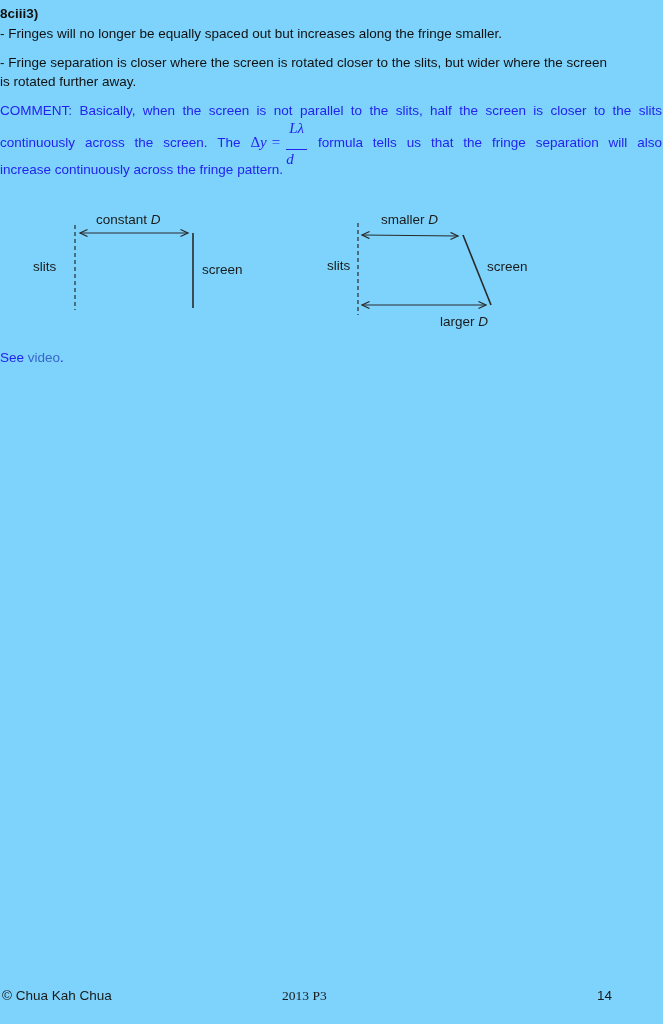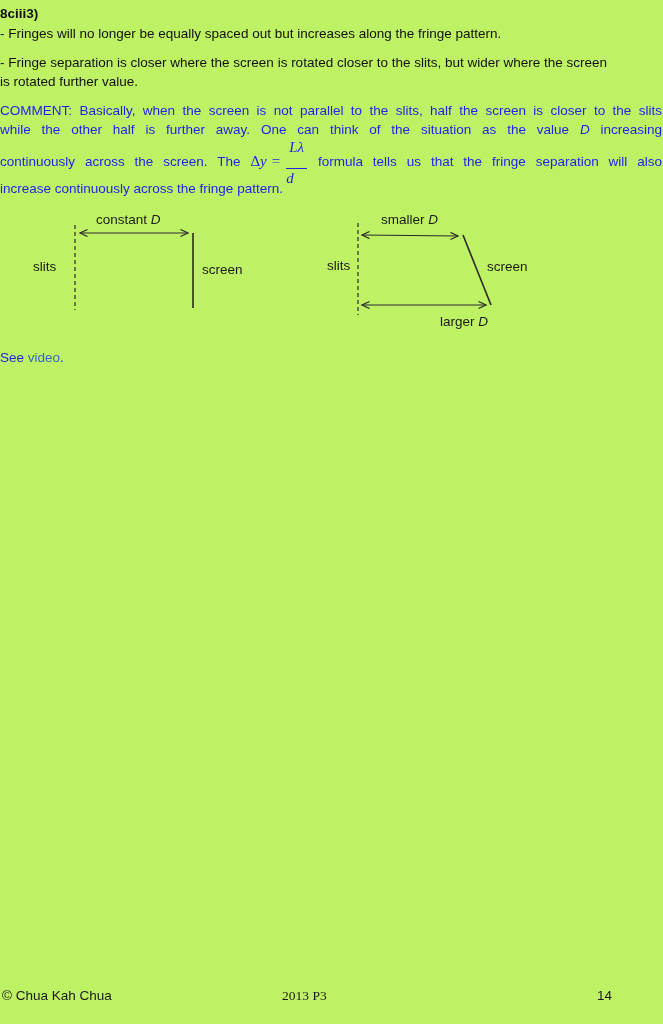"8ciii3)" .page { background: #bef264 -> #7dd3fc }
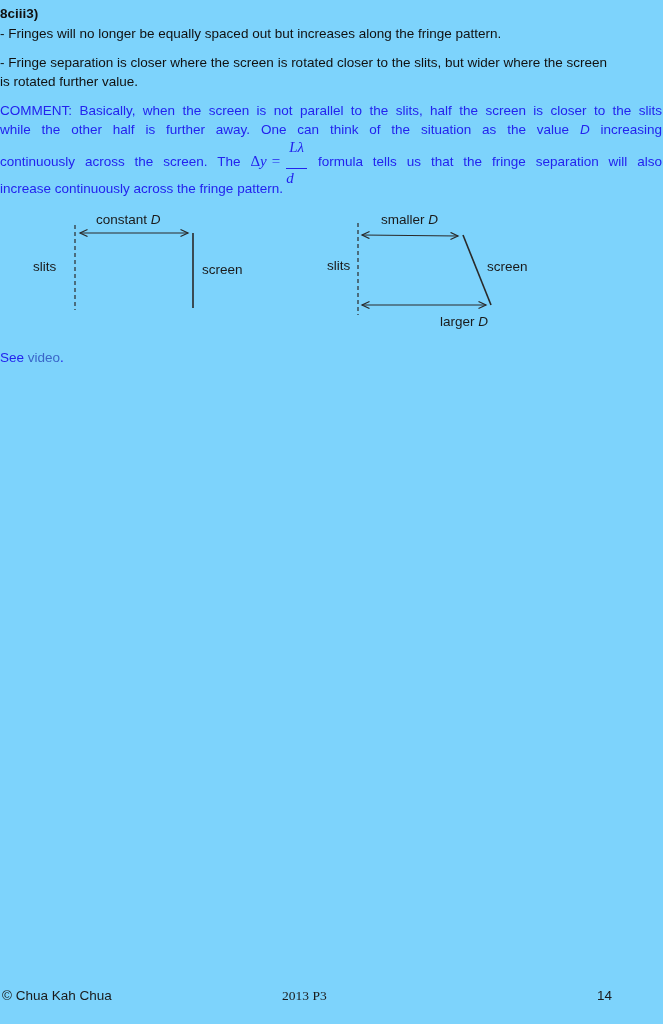"- Fringes will no longer" div.abs { text: pattern -> smaller }
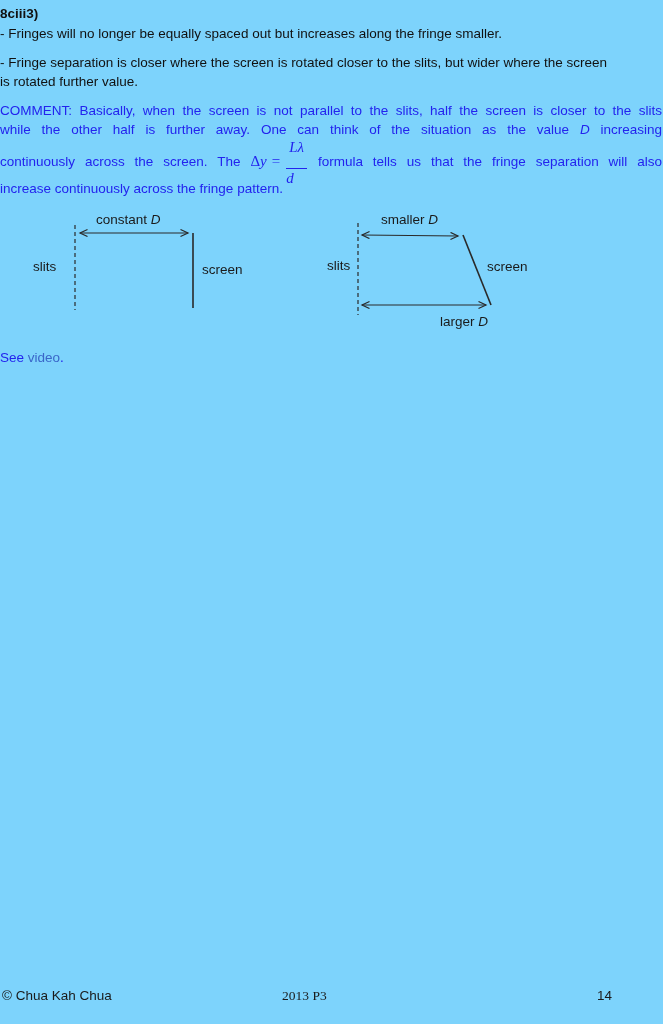"is rotated further value." div.abs { text: value -> away }
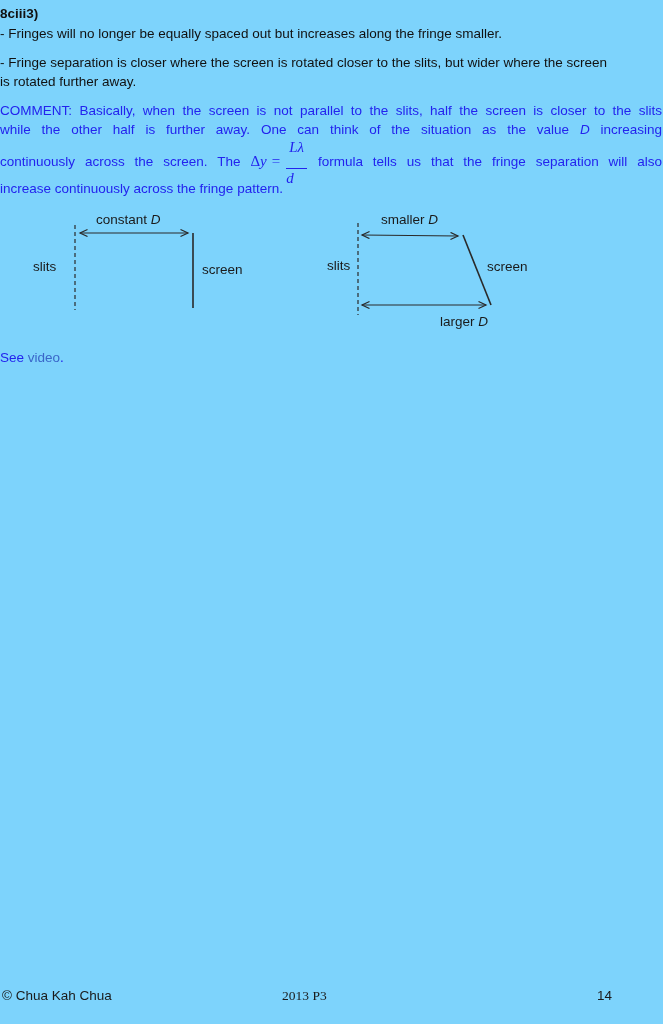"while the other half is" div.jline { html: <div><span>while the other half is further away. One can think of the situation as the value </span><i>D</i><span> increasing</span></div> -> none }
